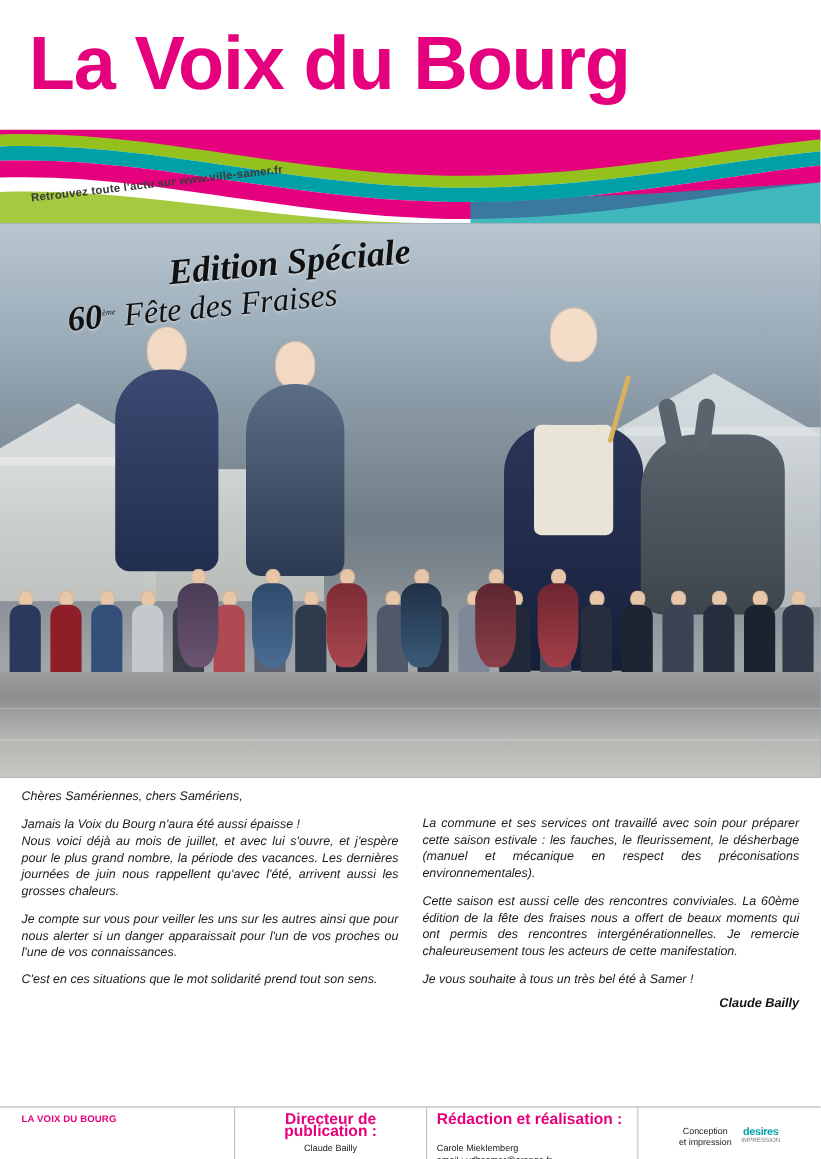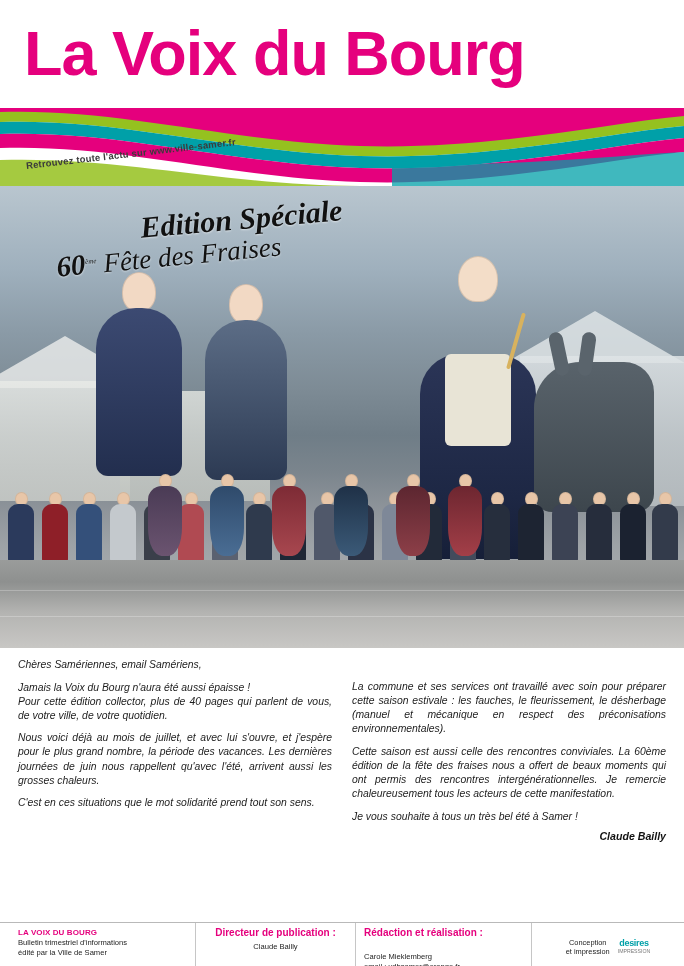"Chères Samériennes, email Samériens," p { text: email -> chers }
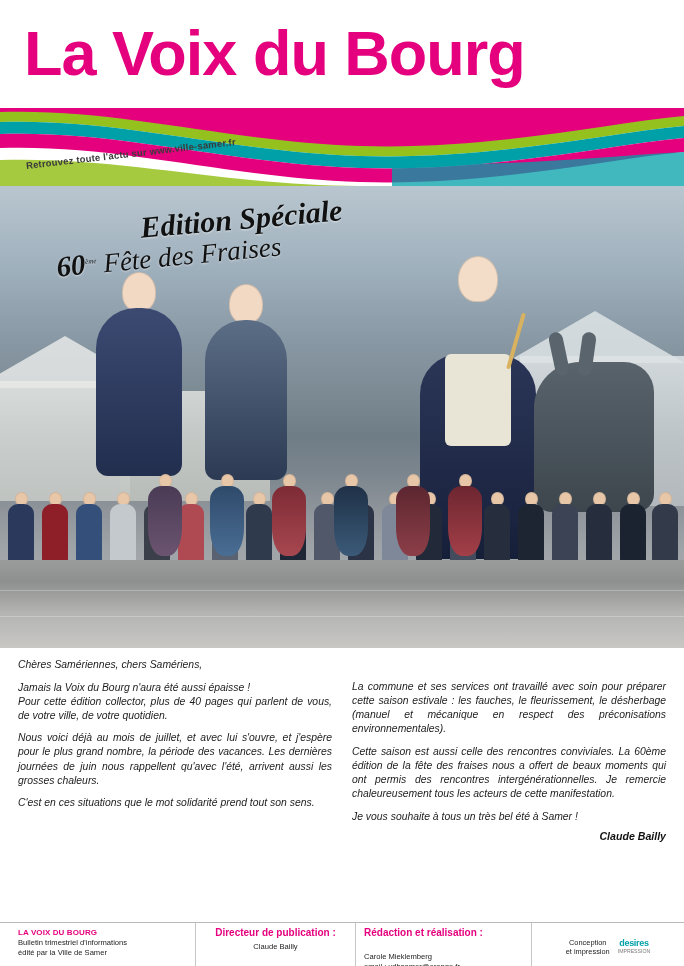"Pour cette édition collector, plus" p { html: <p>Pour cette édition collector, plus de 40 pages qui parlent de vous, de votre ville, de votre quotidien.</p> -> none }
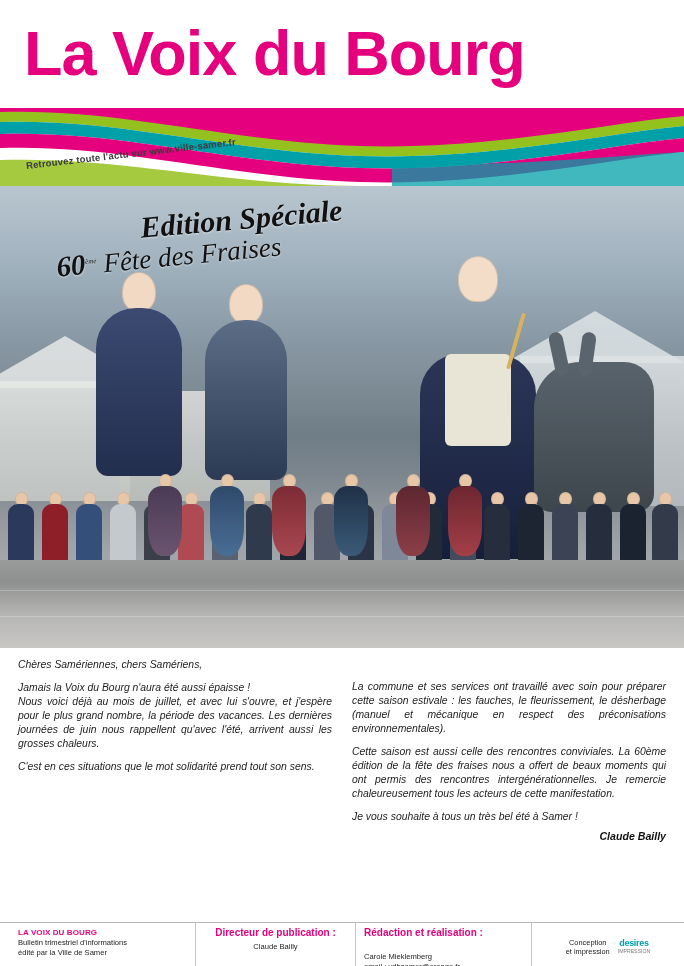"Je compte sur vous pour" p { html: none -> <p>Je compte sur vous pour veiller les uns sur les autres ainsi que pour nous alerter si un danger apparaissait pour l'un de vos proches ou l'une de vos connaissances.</p> }
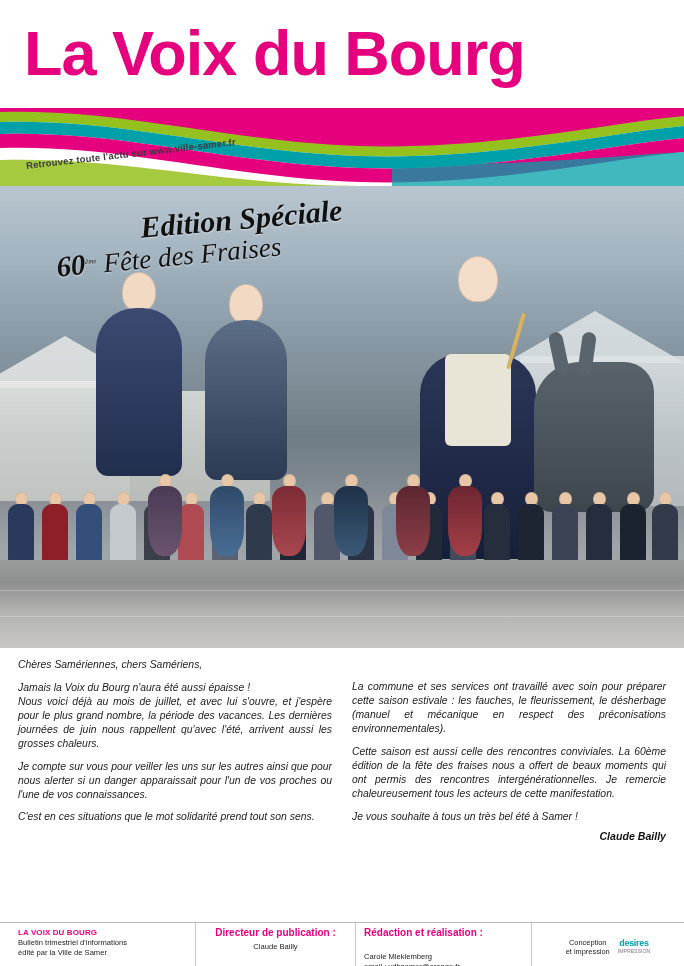"Directeur de publication :" .f-head { font-size: 10px -> 13px }
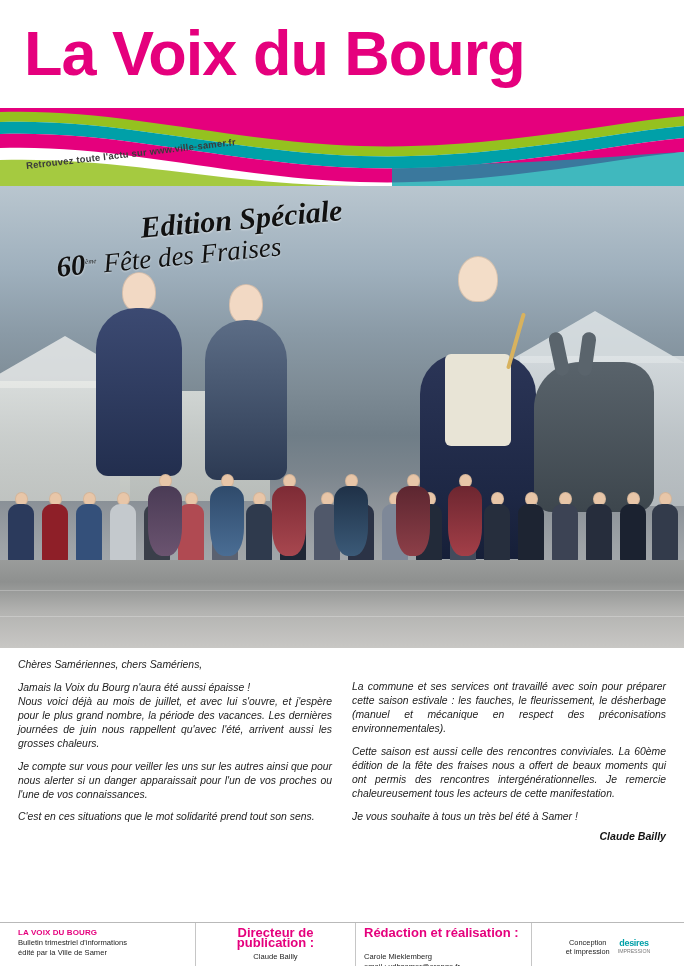"Bulletin trimestriel d'informations" div { html: <div>Bulletin trimestriel d'informations édité par la Ville de Samer</div> -> none }
